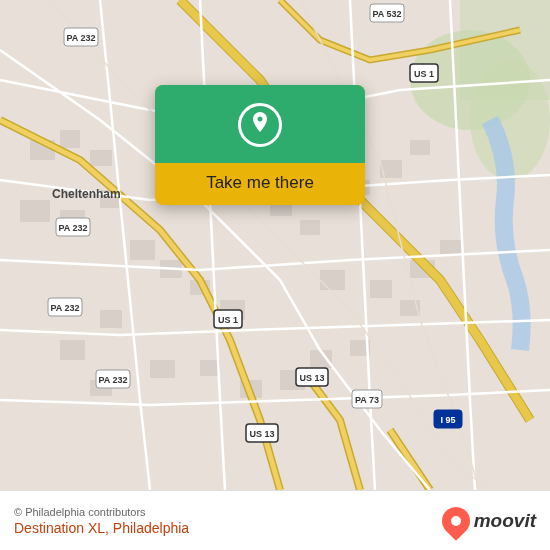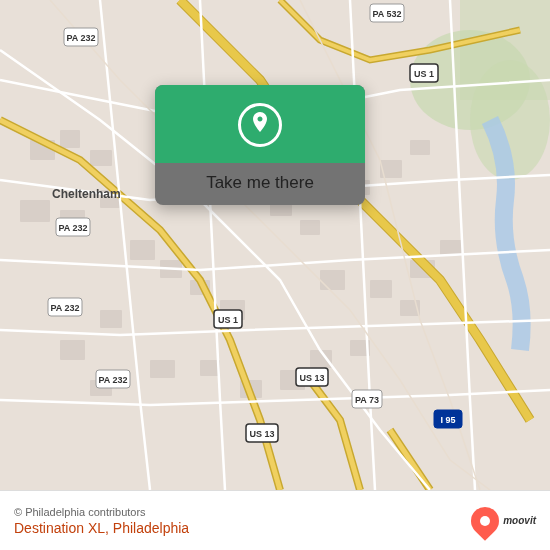"Take me there" #popup-card { background: #737373 -> #eab308 }
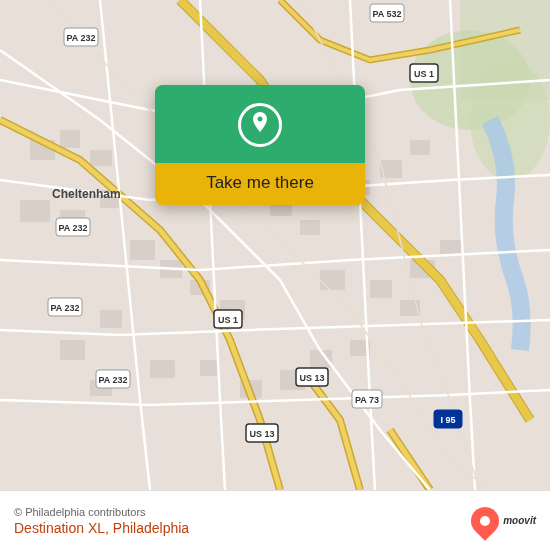"moovit" #moovit-text { font-size: 10px -> 19px }
